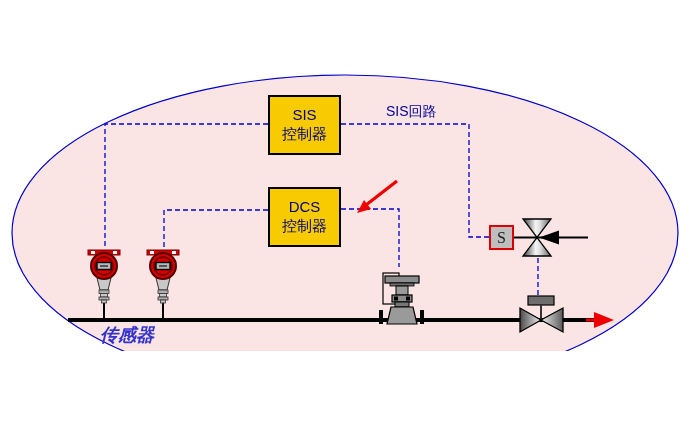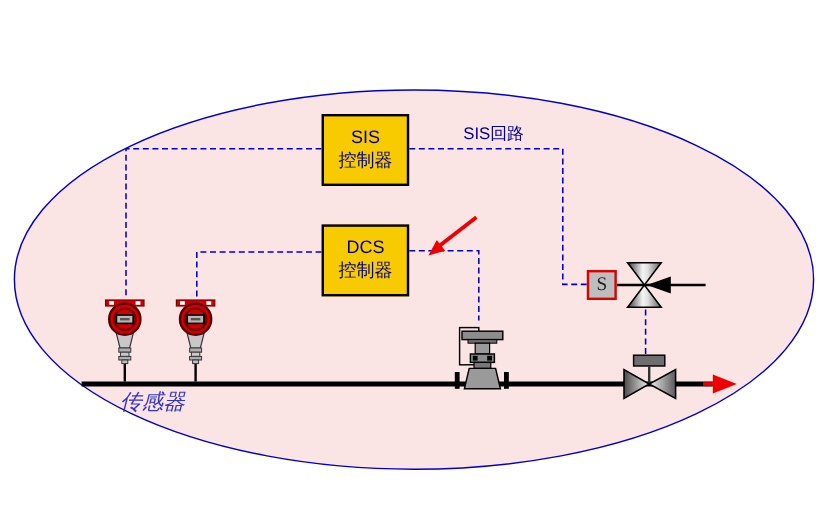"SIS" .canvas { height: 438px -> 351px }
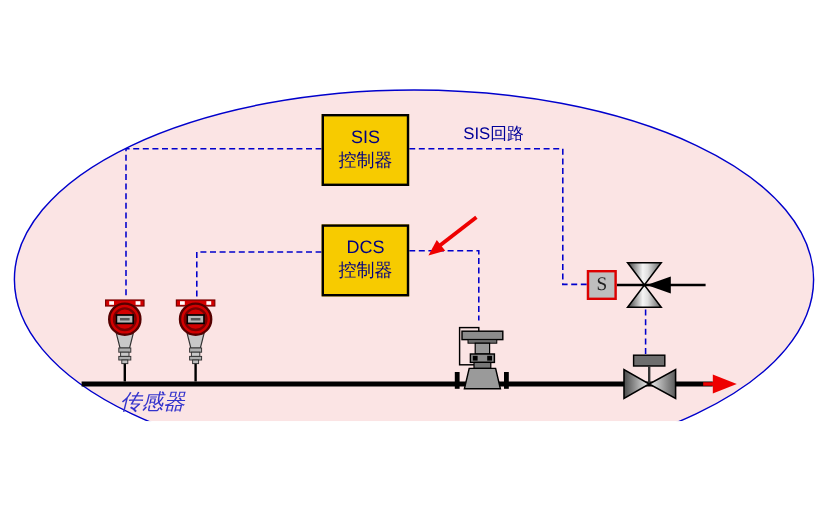"传感器" .lbl-sensor { font-weight: normal -> bold }
